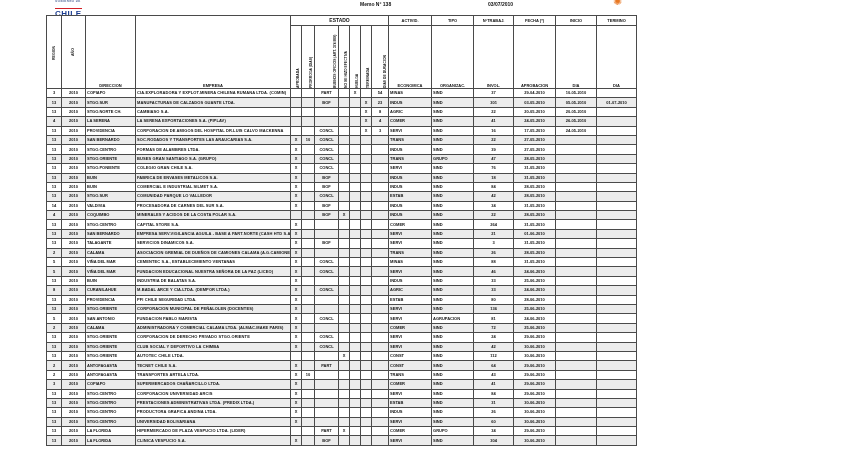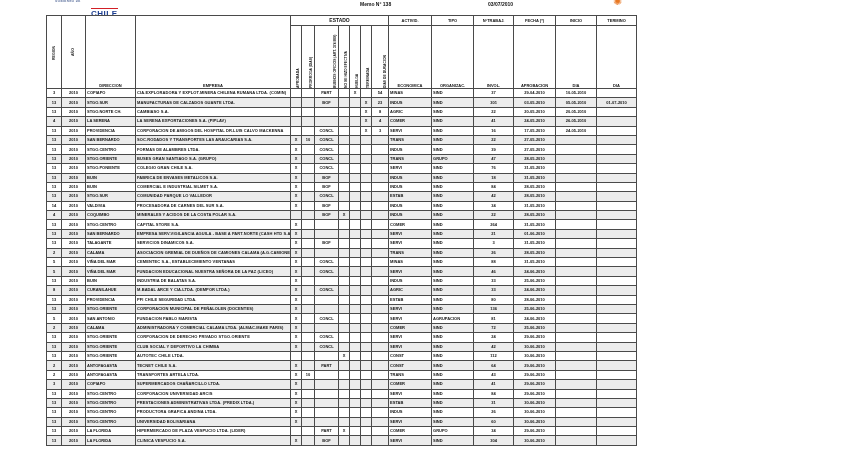"CHILE" .gov-logo .chile { margin-left: 36px -> none }
